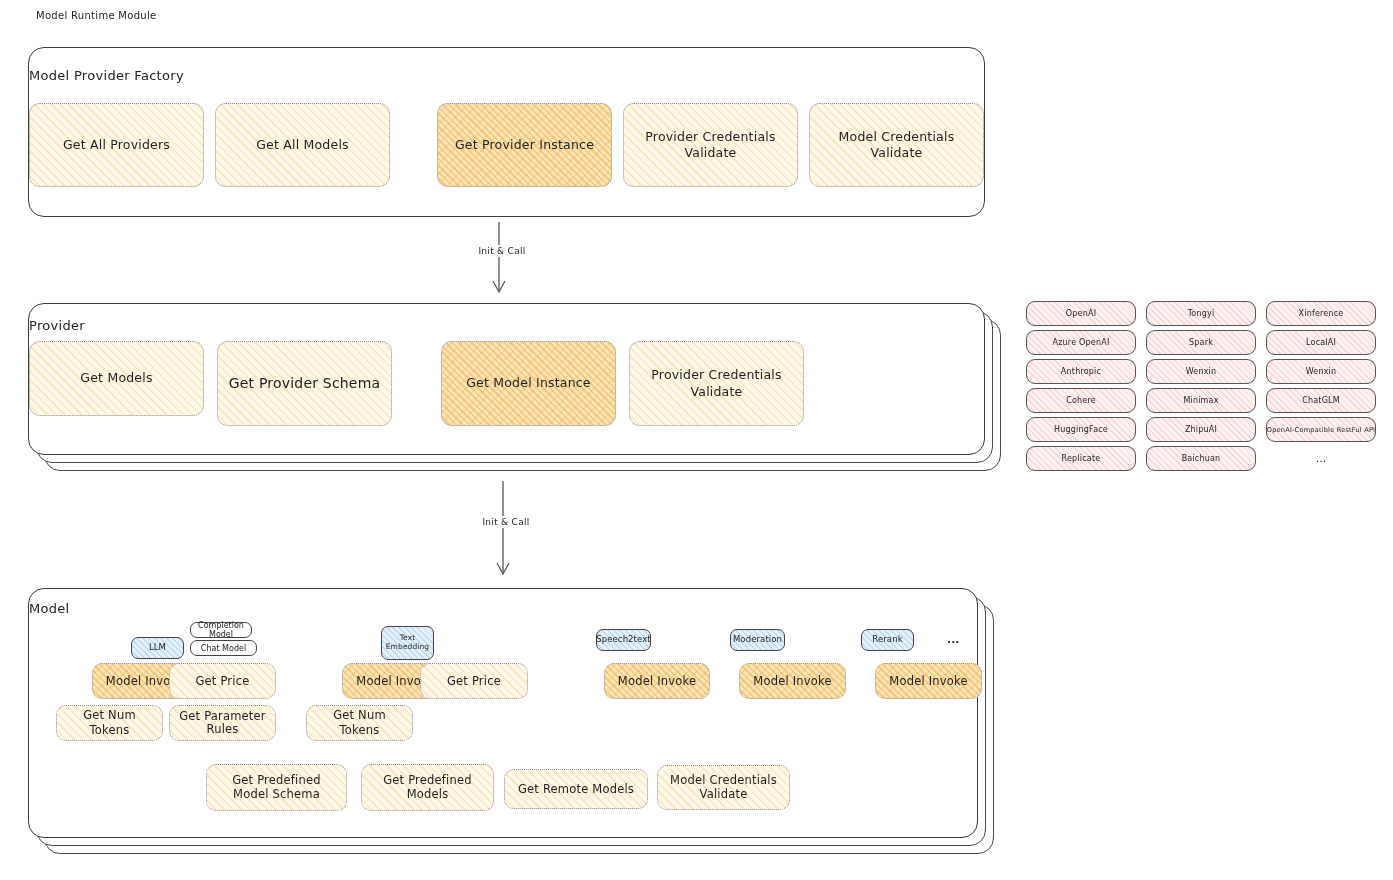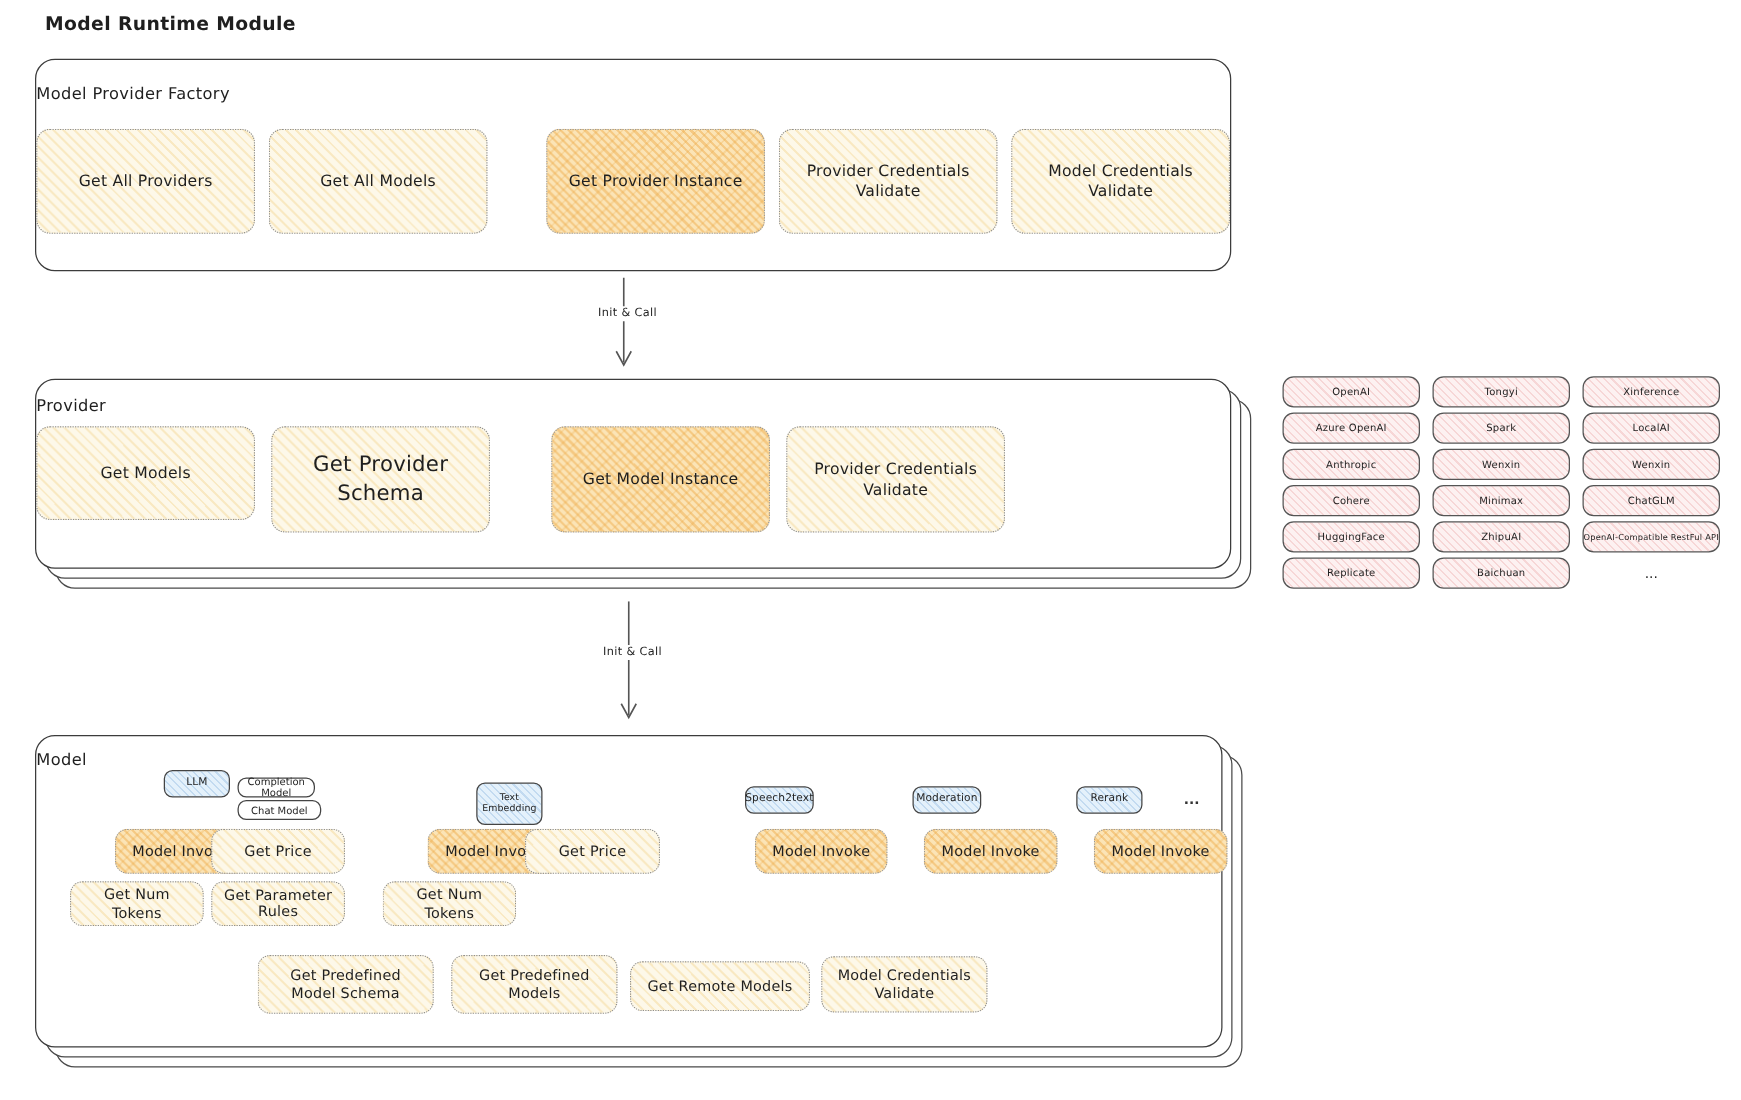"Model Runtime Module" .page-title { font-size: 15px -> 10px; font-weight: 700 -> 400 }
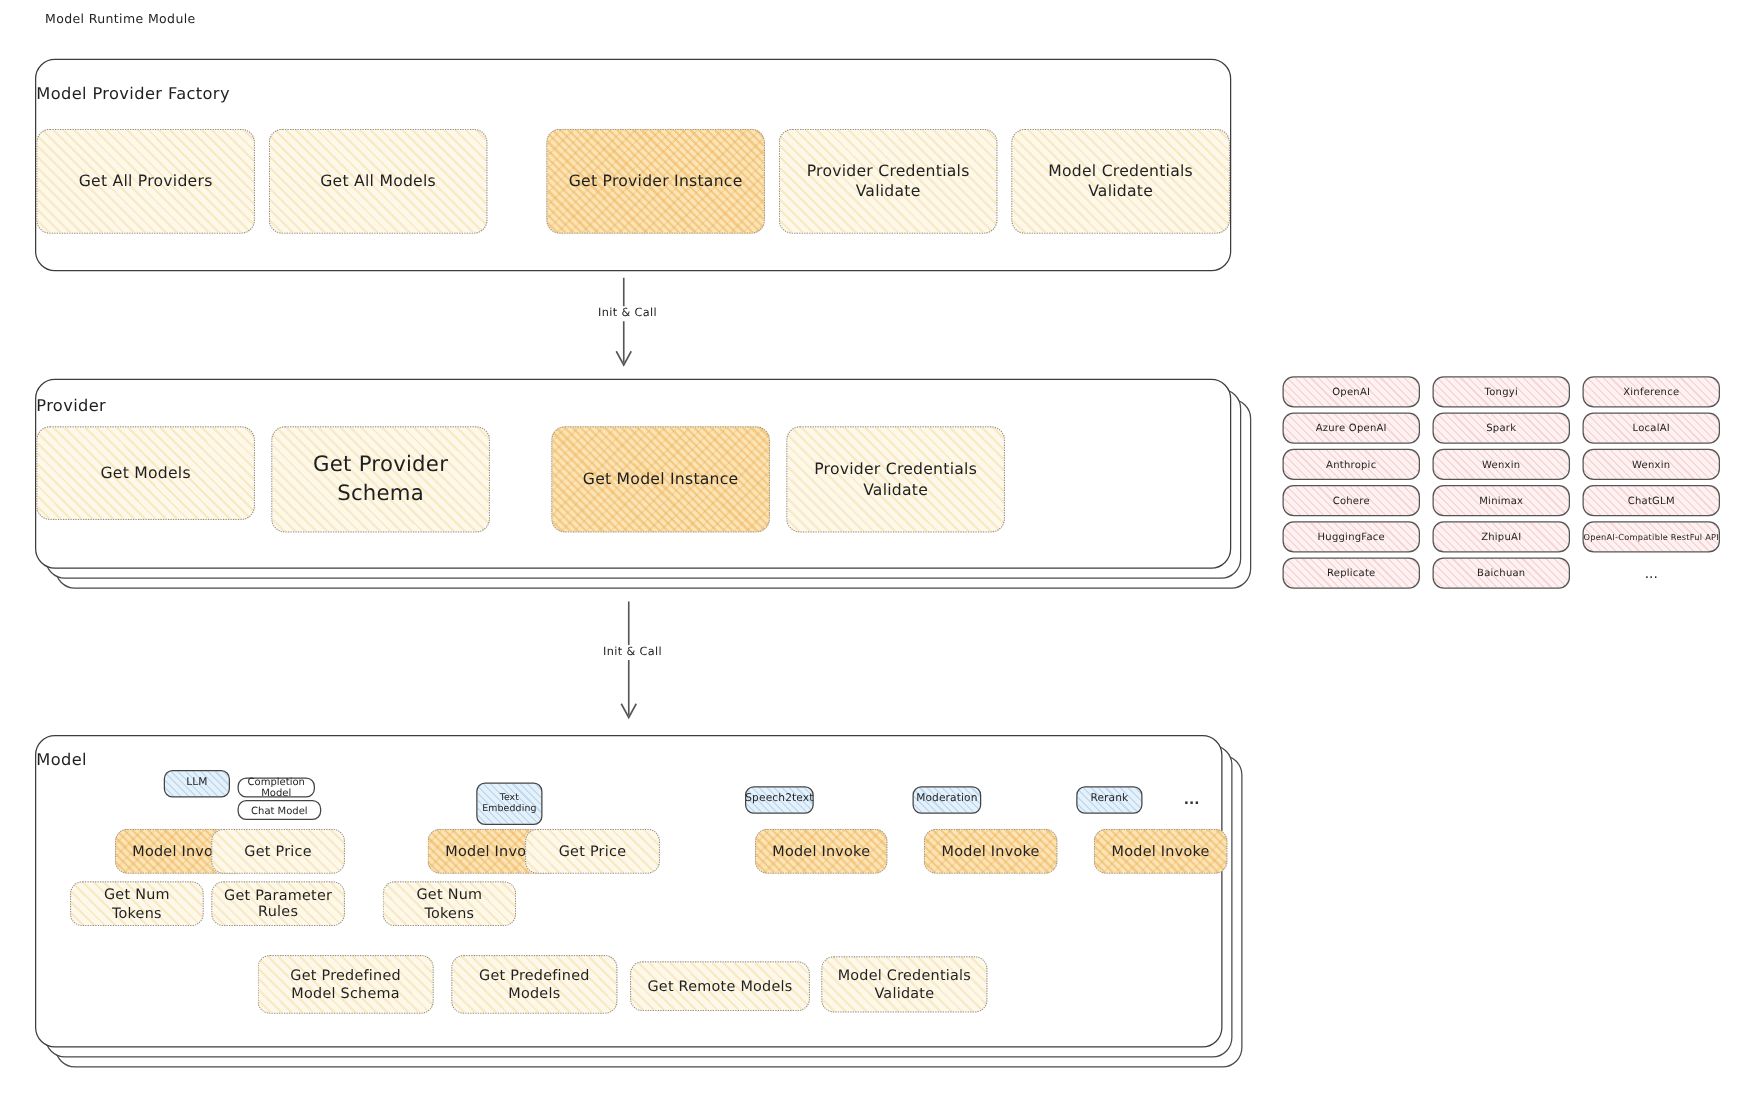"Get Provider Schema" div.node { font-size: 17px -> 14px }
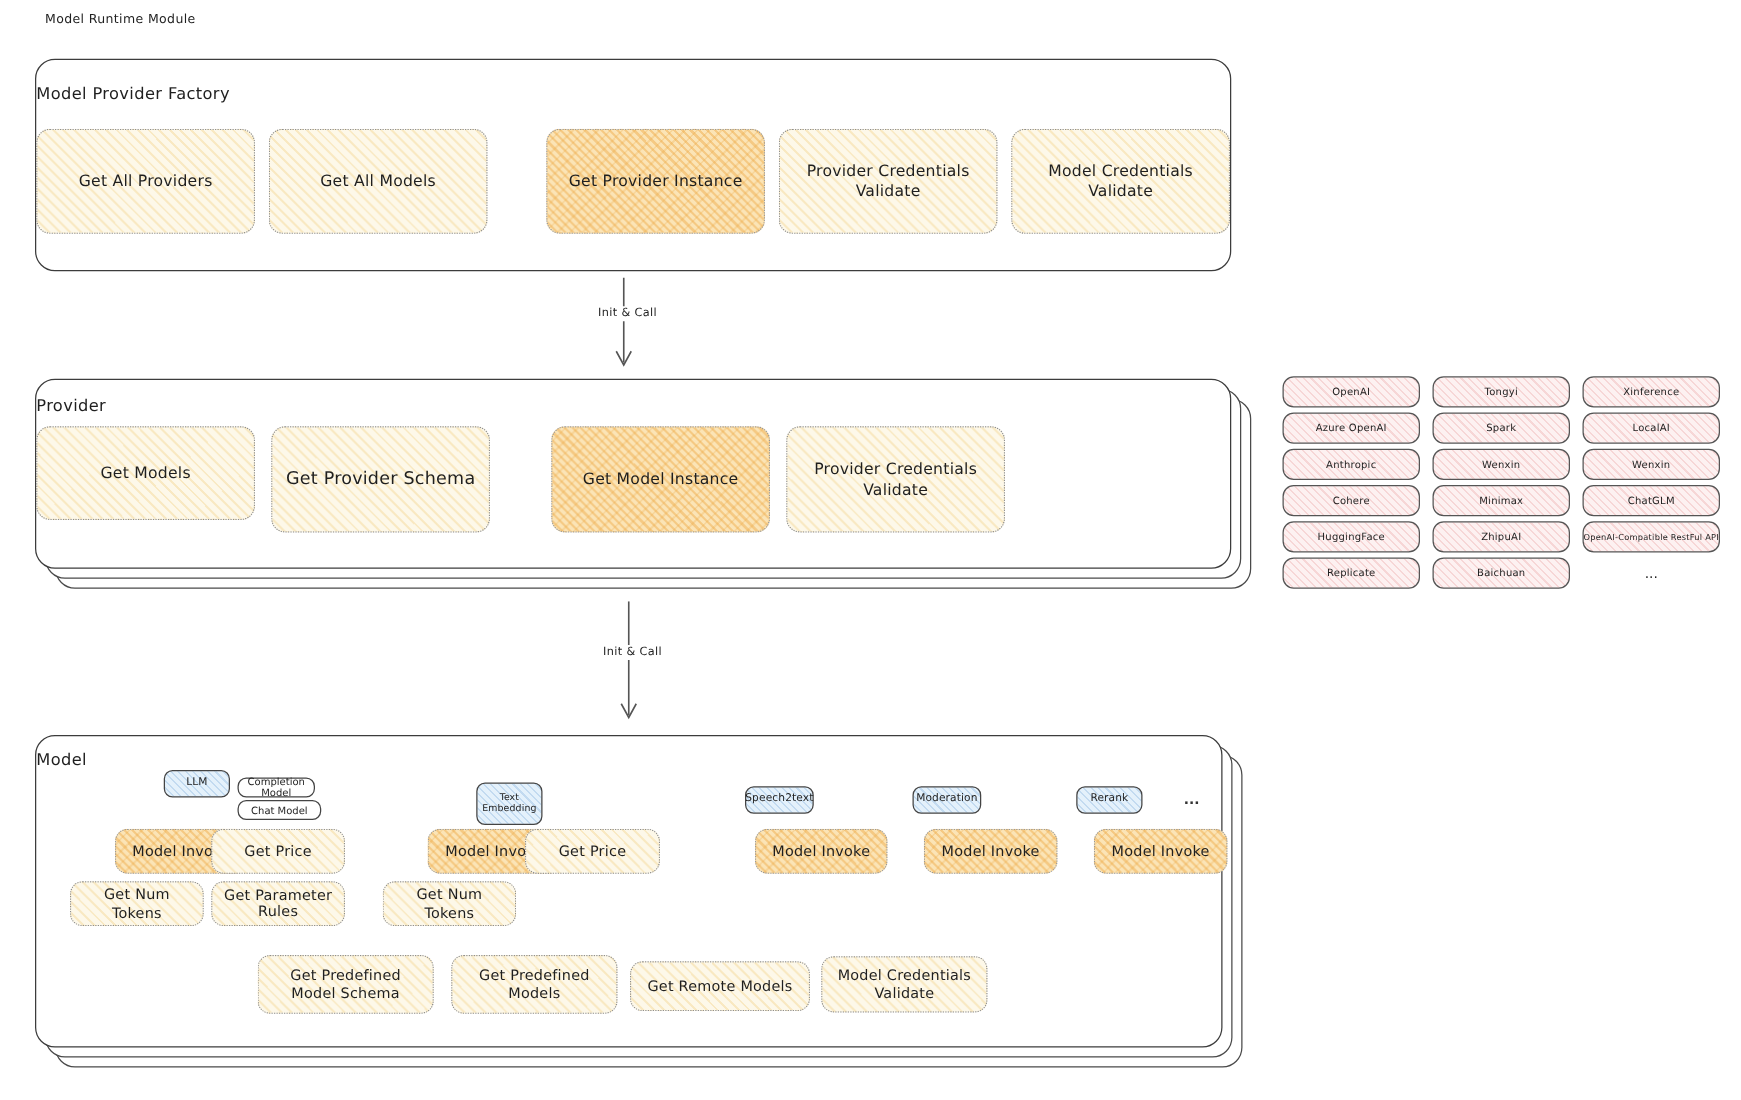"LLM" div.tab-blue { top: 27px -> 48px }
